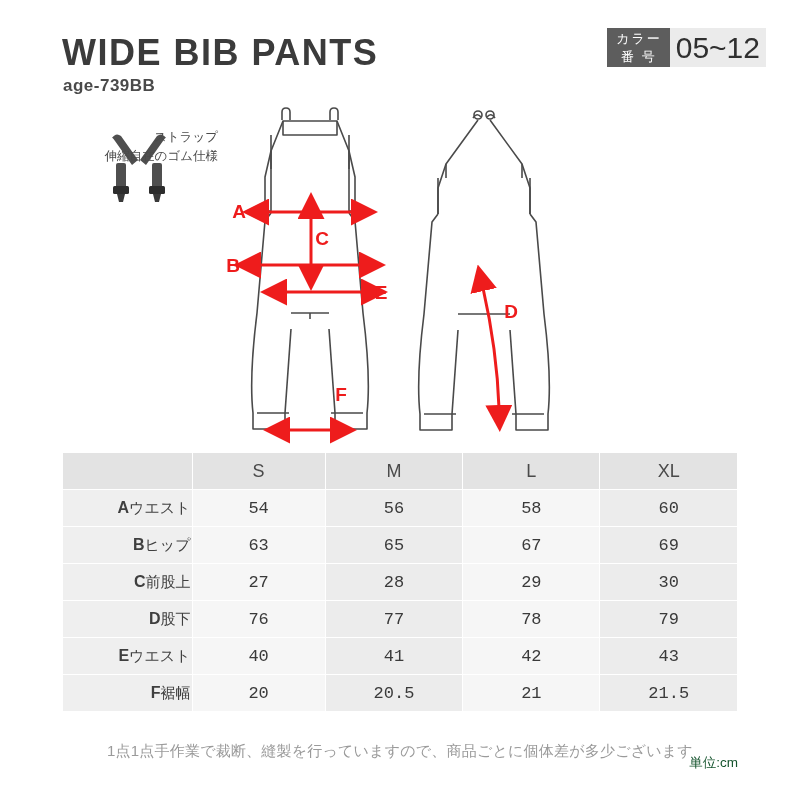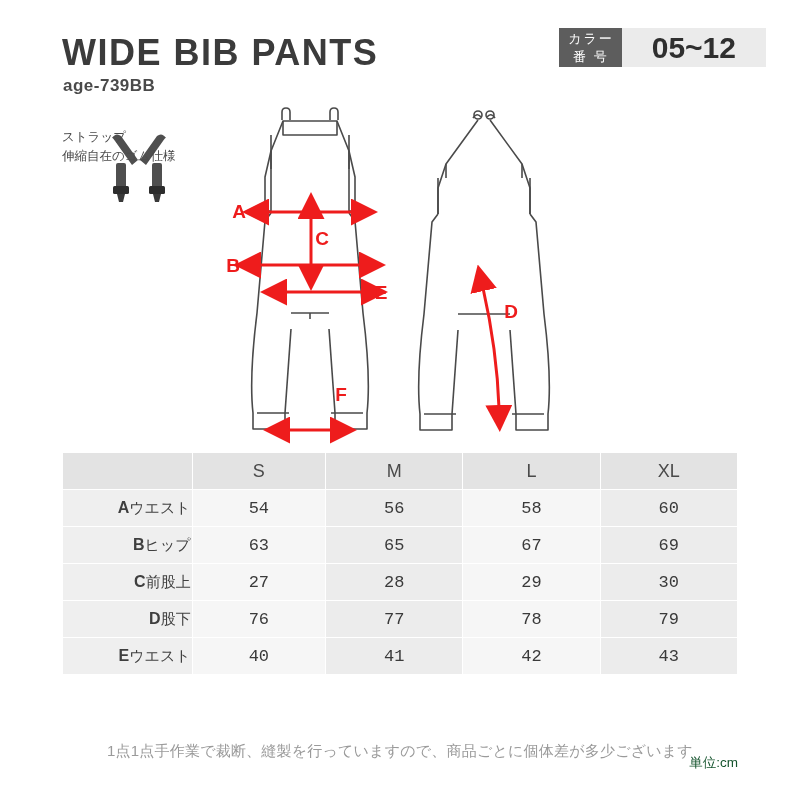"05~12" .color-badge .value { font-weight: bold -> normal; padding: 0 30px -> 0 6px }
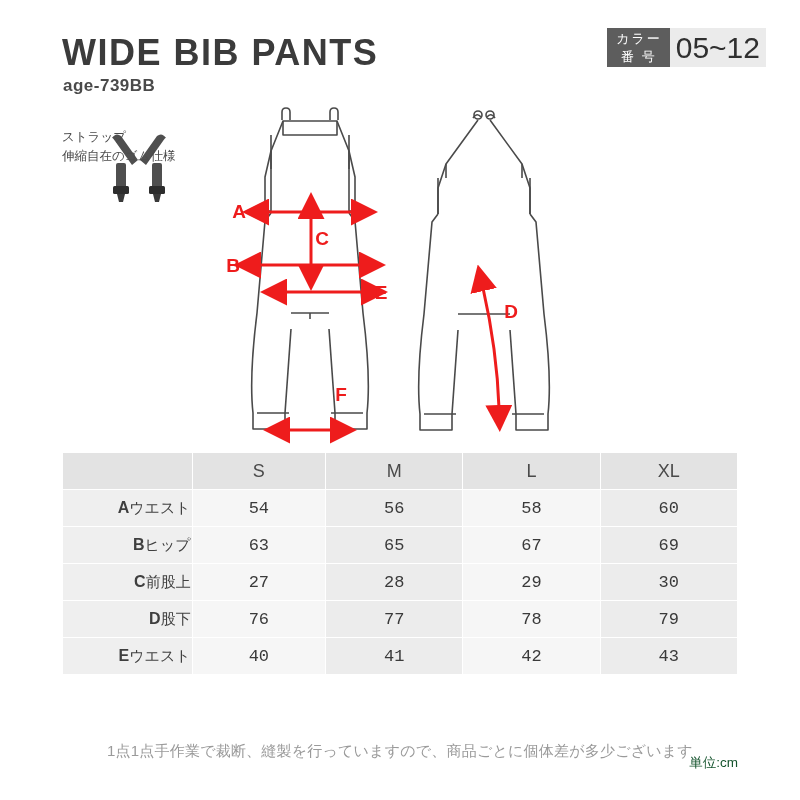"ストラップ" .strap-caption { text-align: left -> right }
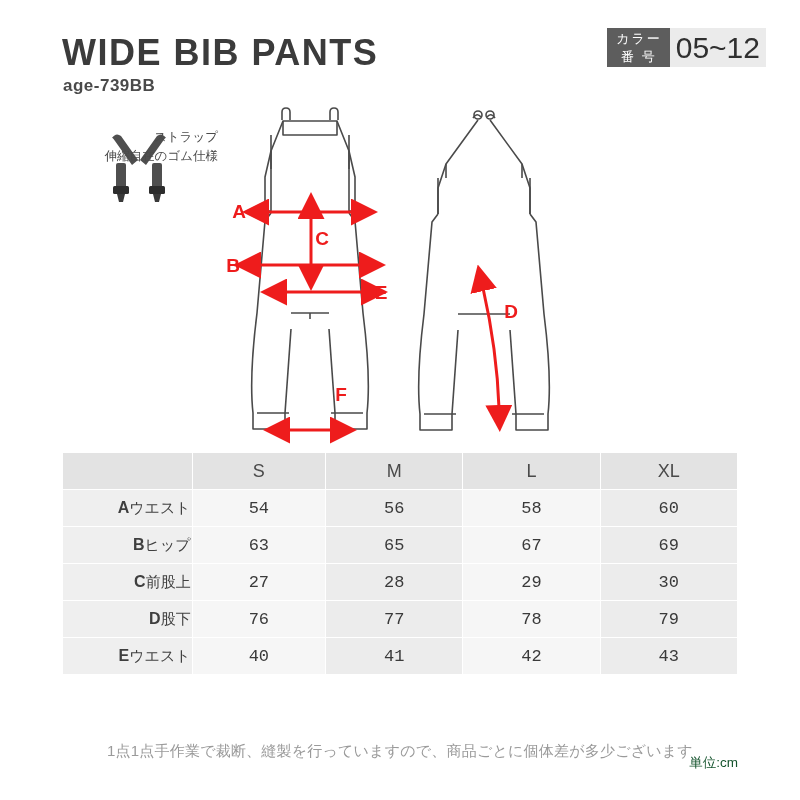"F裾幅" tr { html: none -> <tr> <th><span>F</span><span>裾幅</span></th> <td>20</td> <td>20.5</td> <td>21</td> <td>21.5</td> </tr> }
